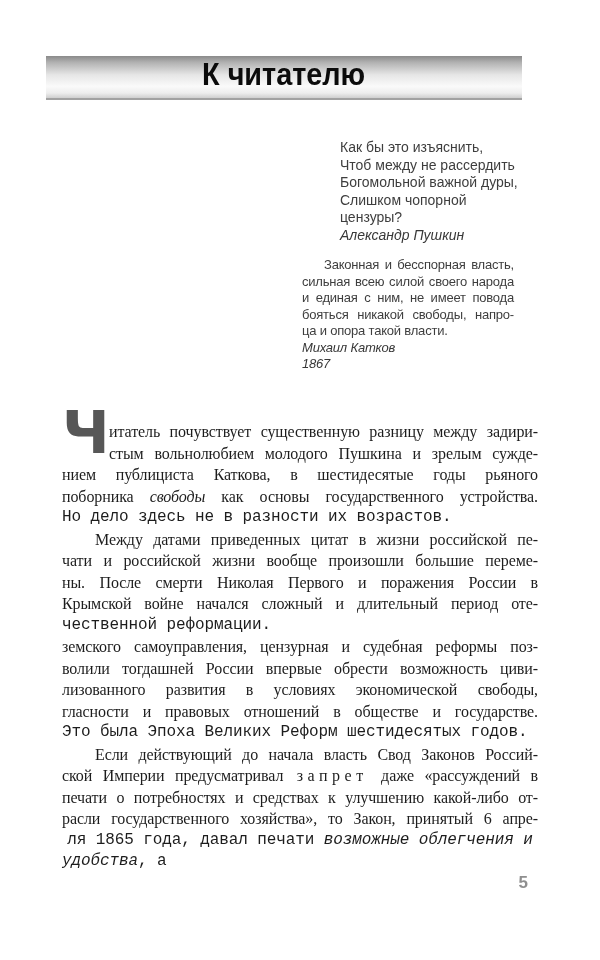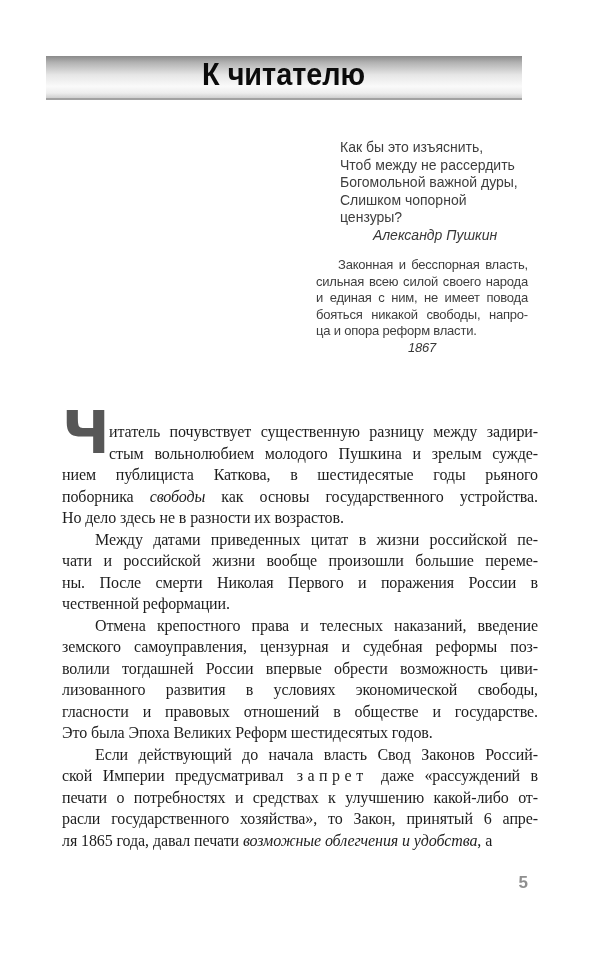"Александр Пушкин" .ep-attr,.ep-year { text-align: center -> left }
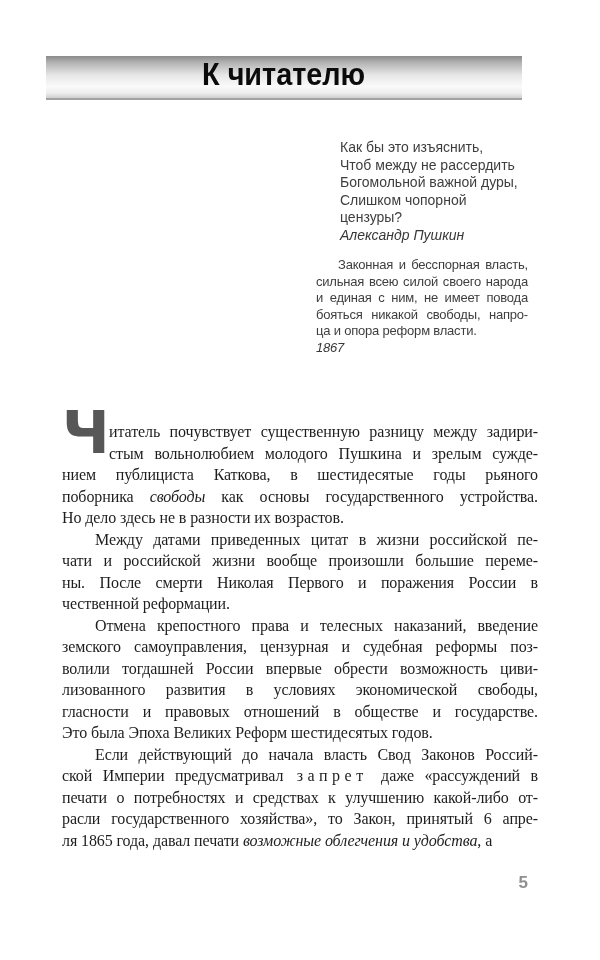"Законная и бесспорная власть," .ep2 { left: 316px -> 302px }
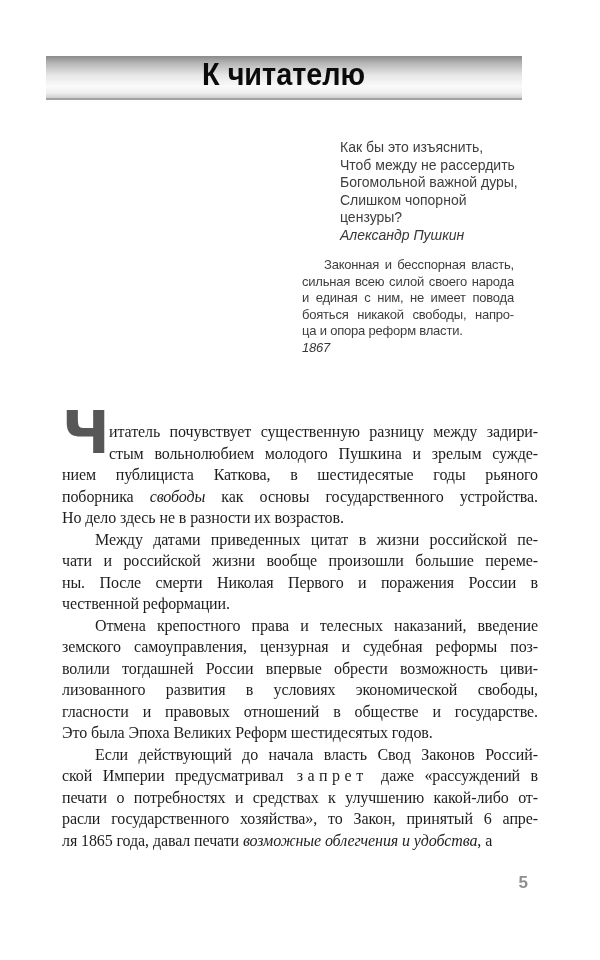"ца и опора реформ власти." div.eline { text: реформ -> такой }
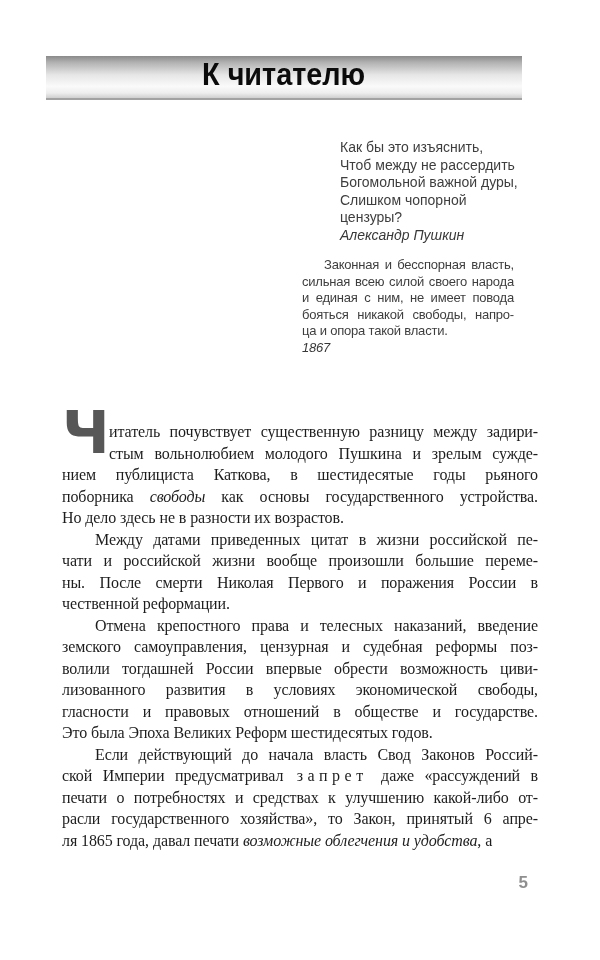"Михаил Катков" div.ep-attr { html: none -> <div>Михаил Катков</div> }
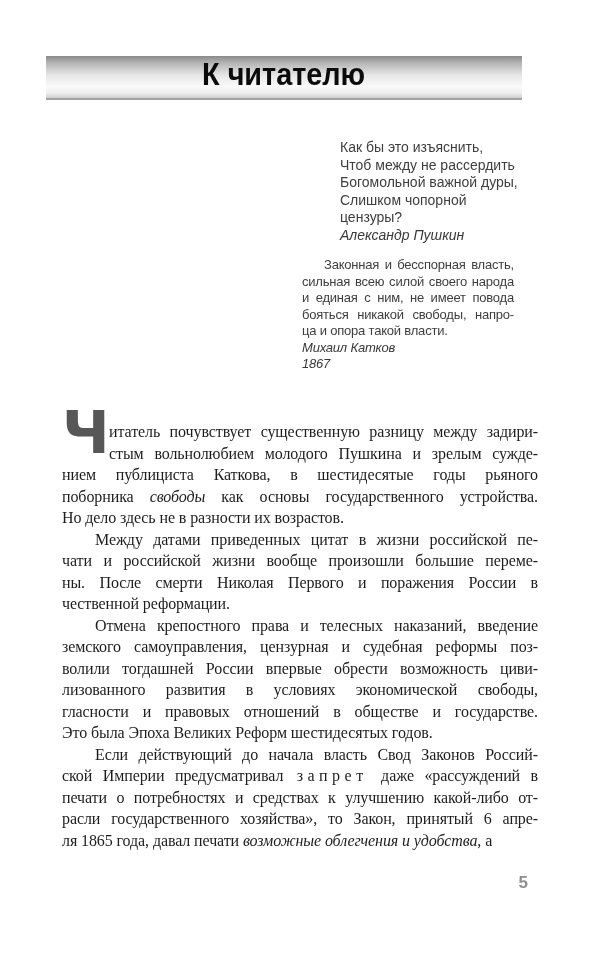"Но дело здесь не в" .bline.endl { font-family: none -> Liberation Mono, monospace; text-align: right -> center }
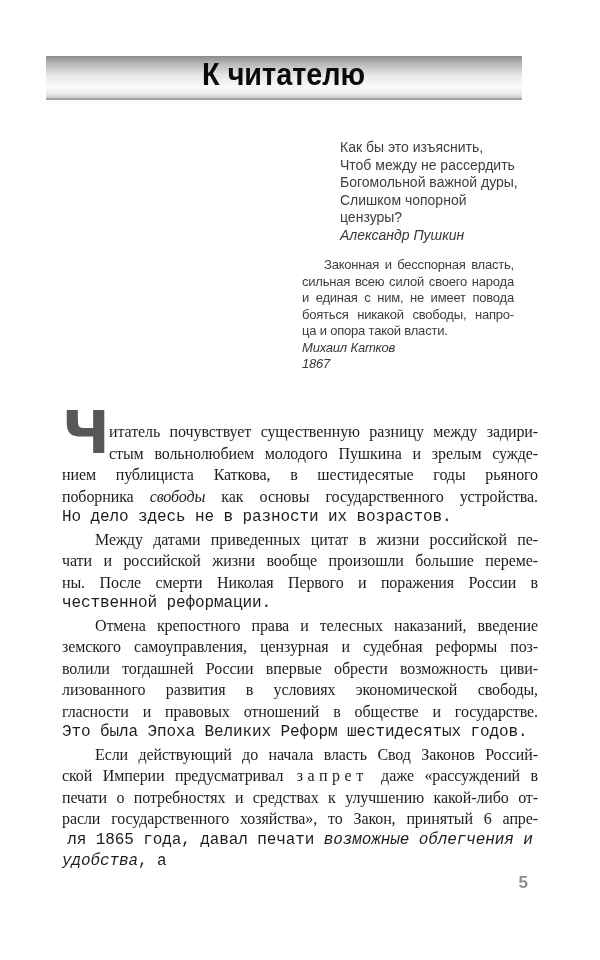"Крымской войне начался сложный и" div.bline { html: none -> <div><span>Крымской войне начался сложный и длительный период оте-</span></div> }
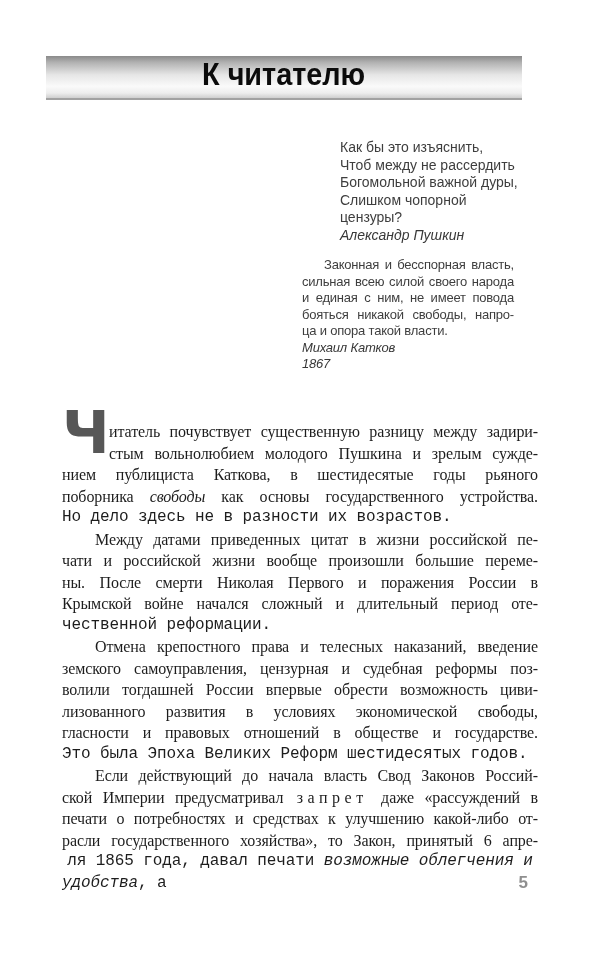"Отмена крепостного права и телесных" div.bline { html: <div><span>Отмена крепостного права и телесных наказаний, введение</span></div> -> none }
